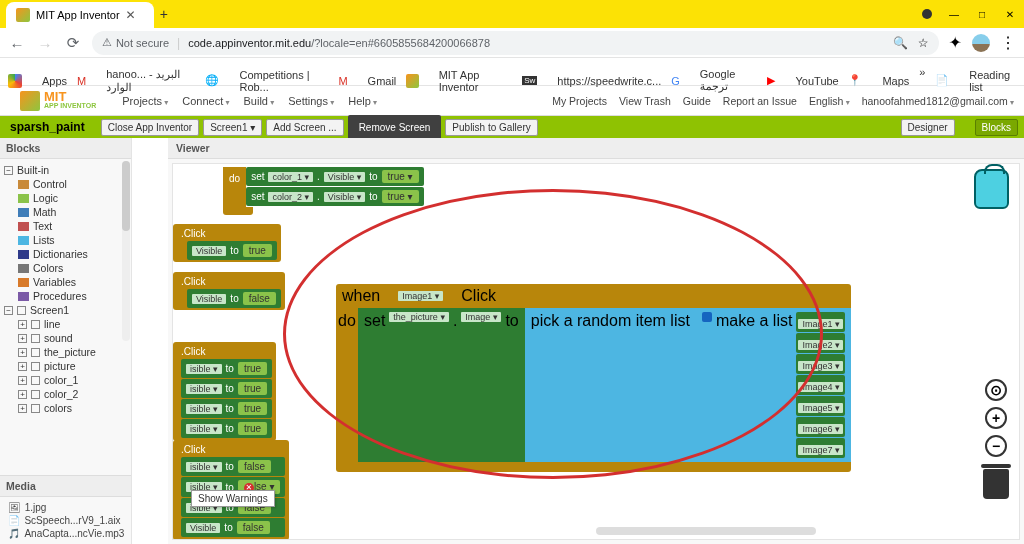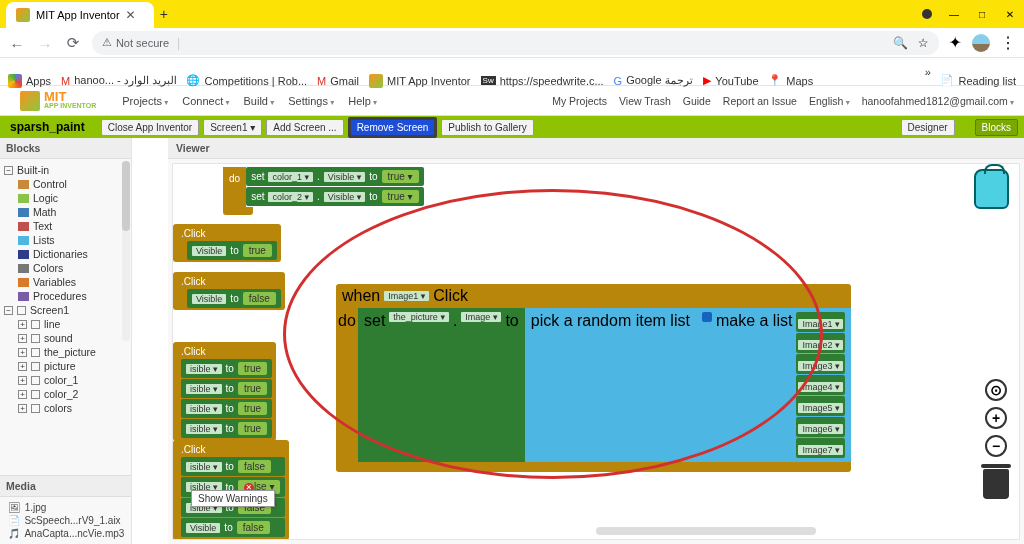"code.appinventor.mit.edu/?locale=en#6605" span.url-text { html: none -> <span><span>code.appinventor.mit.edu</span><span>/?locale=en#6605855684200066878</span></span> }
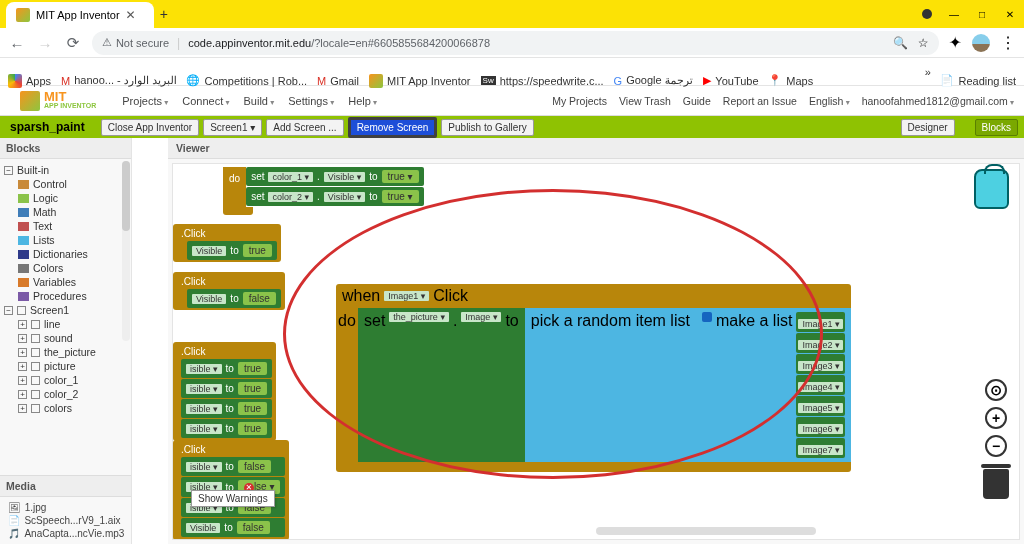"Apps" .bm { gap: 4px -> 20px }
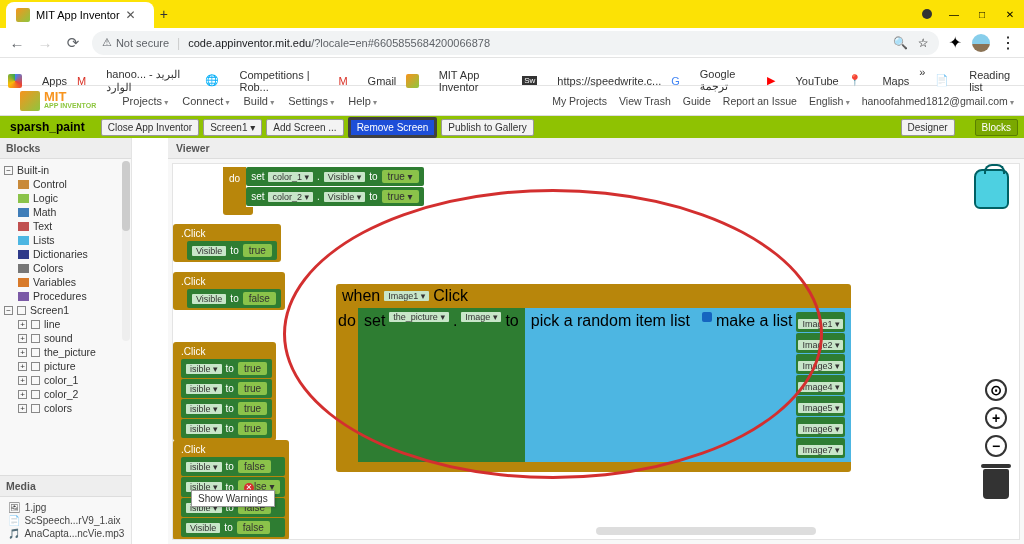"Remove Screen" .btn.active { background: #1d4ed8 -> #404040; border: 3px solid #404040 -> 5px solid #404040 }
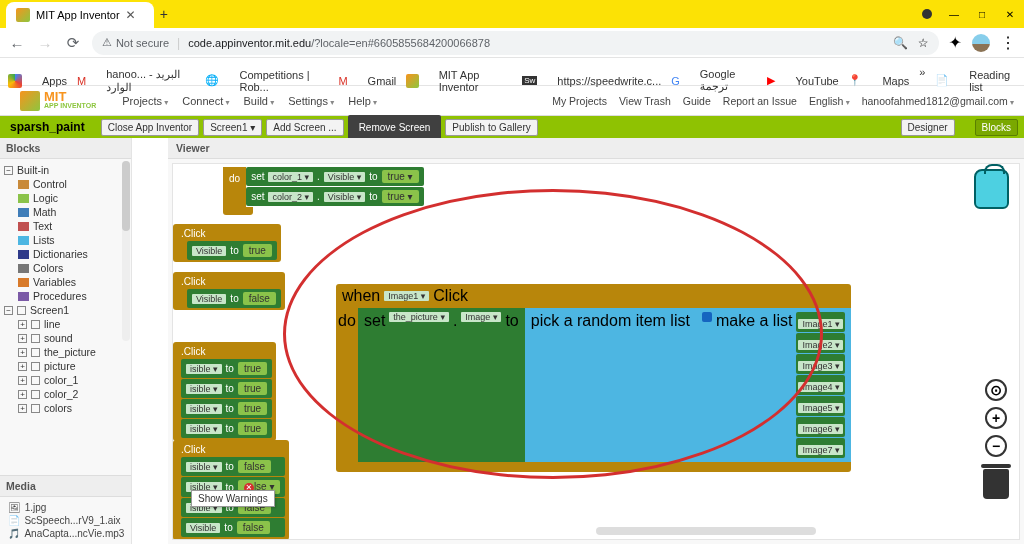"when" .big-head { gap: 4px -> 18px }
